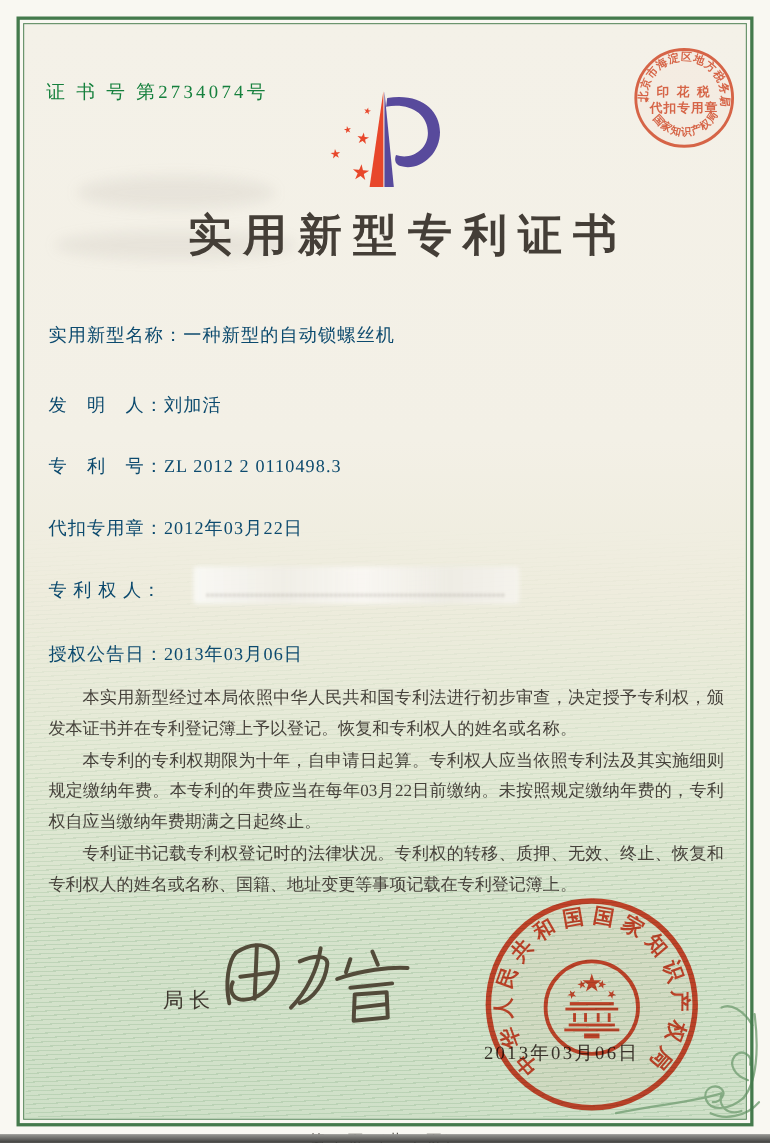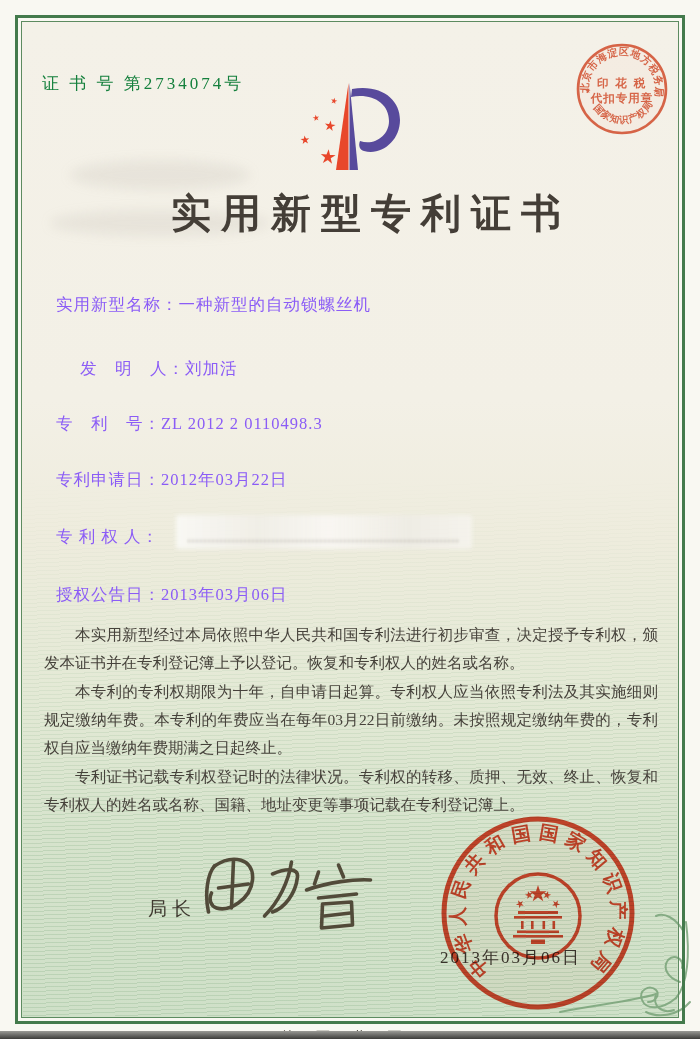"实用新型名称：一种新型的自动锁螺丝机" .field { color: #8b5cf6 -> #0c4a6e; left: 56px -> 44px }
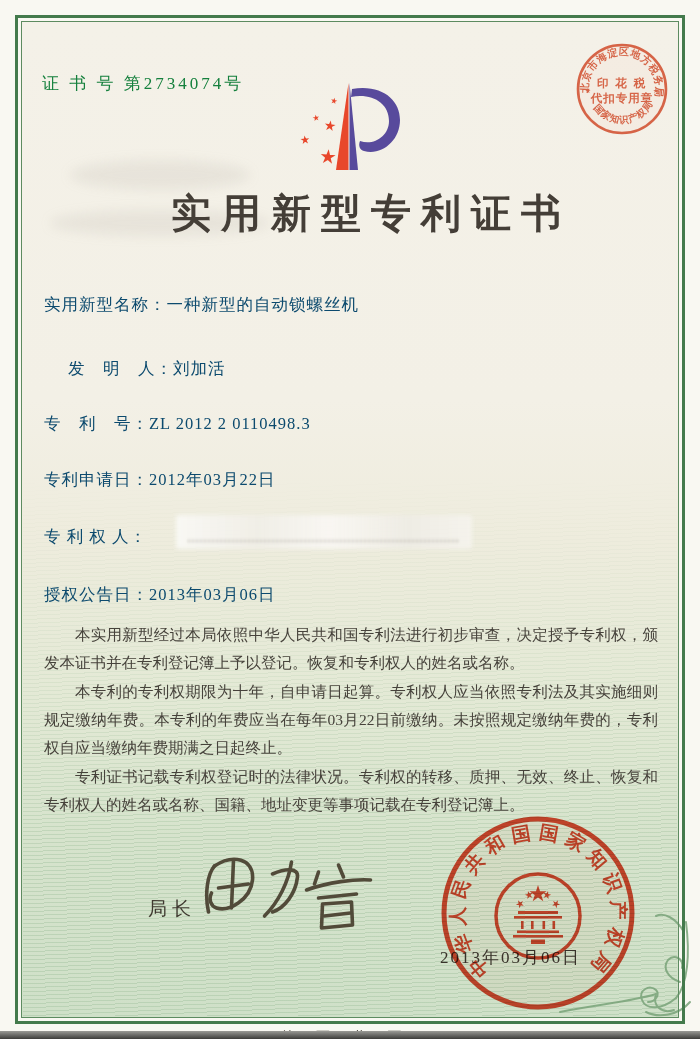"发 明 人：刘加活" .f-inventor { margin-left: 24px -> none }
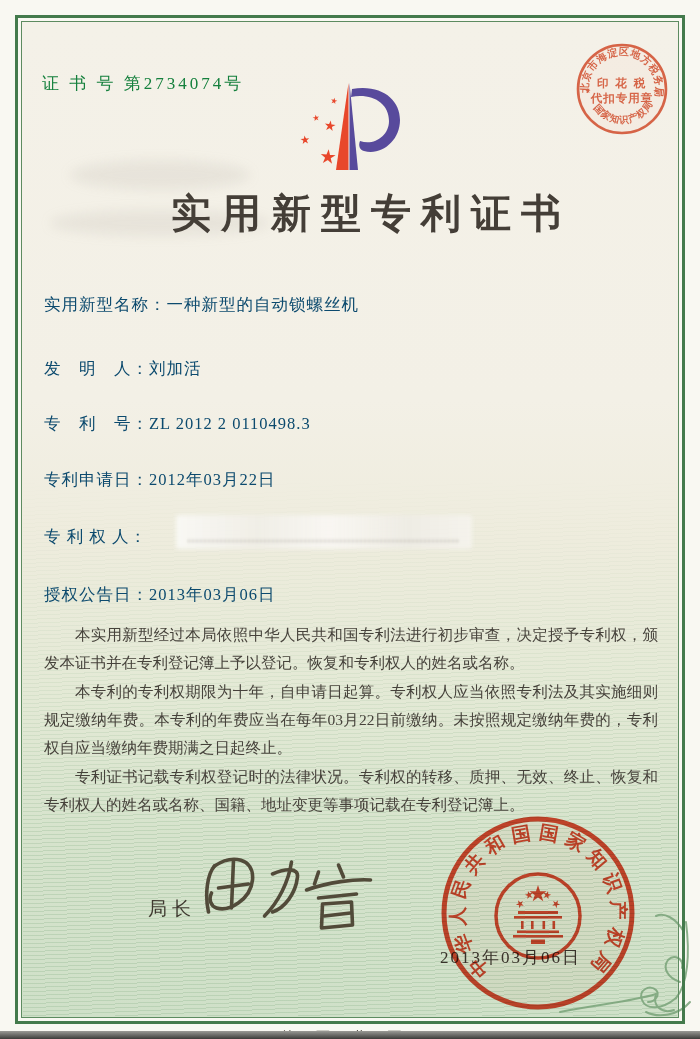"专利申请日：" span { text: 专利申请日 -> 代扣专用章 }
